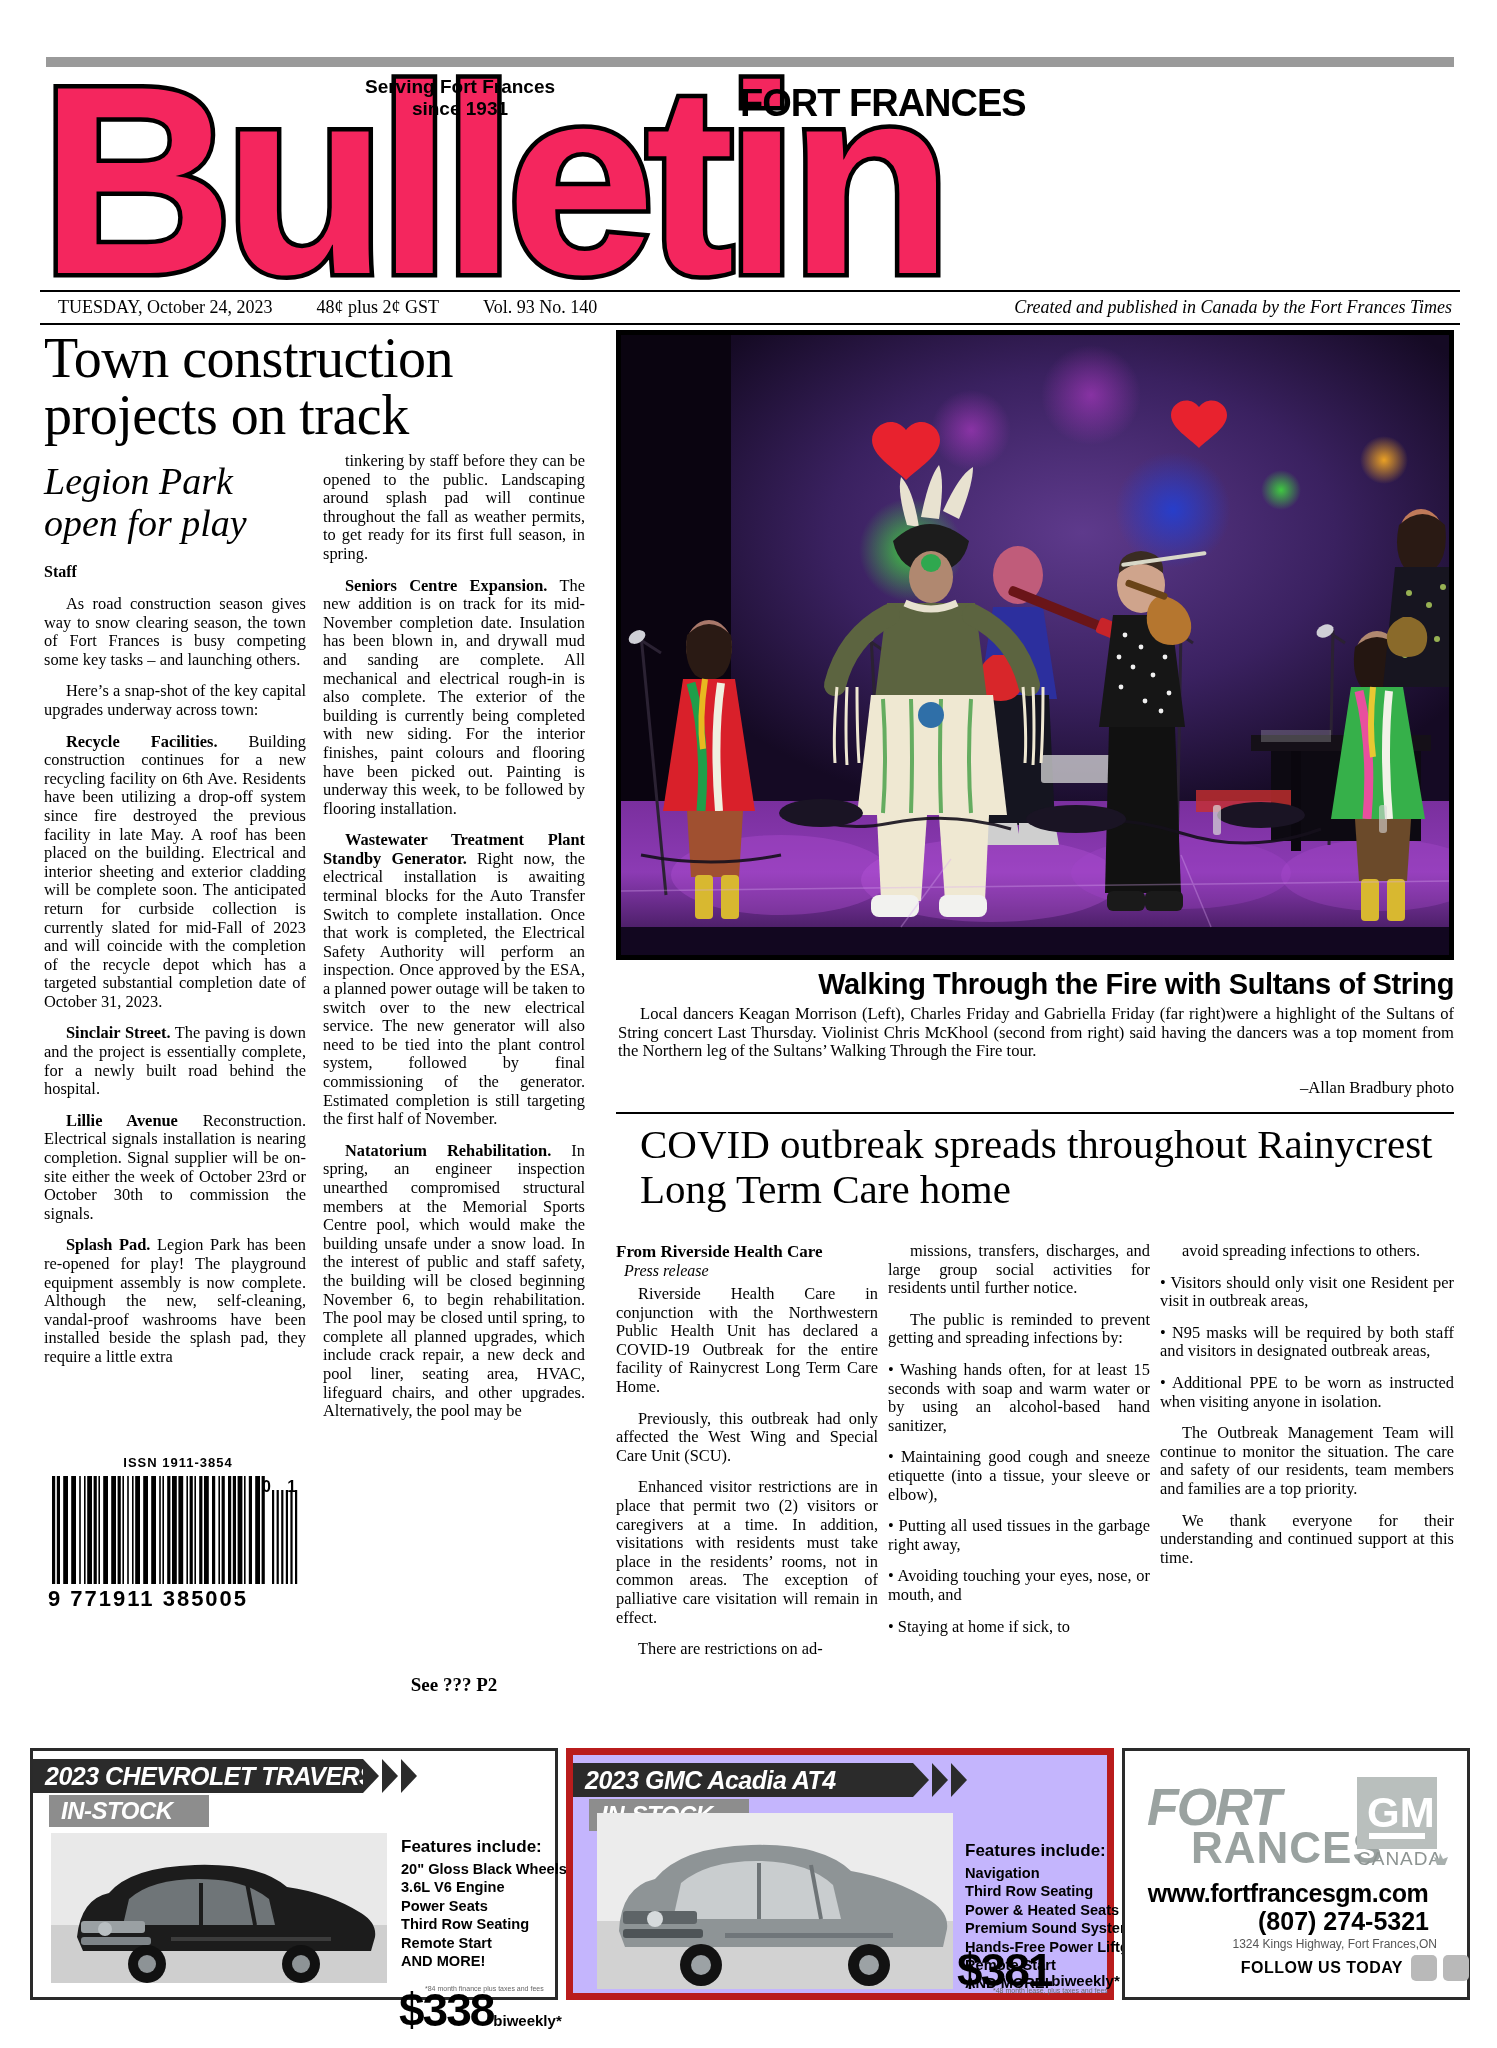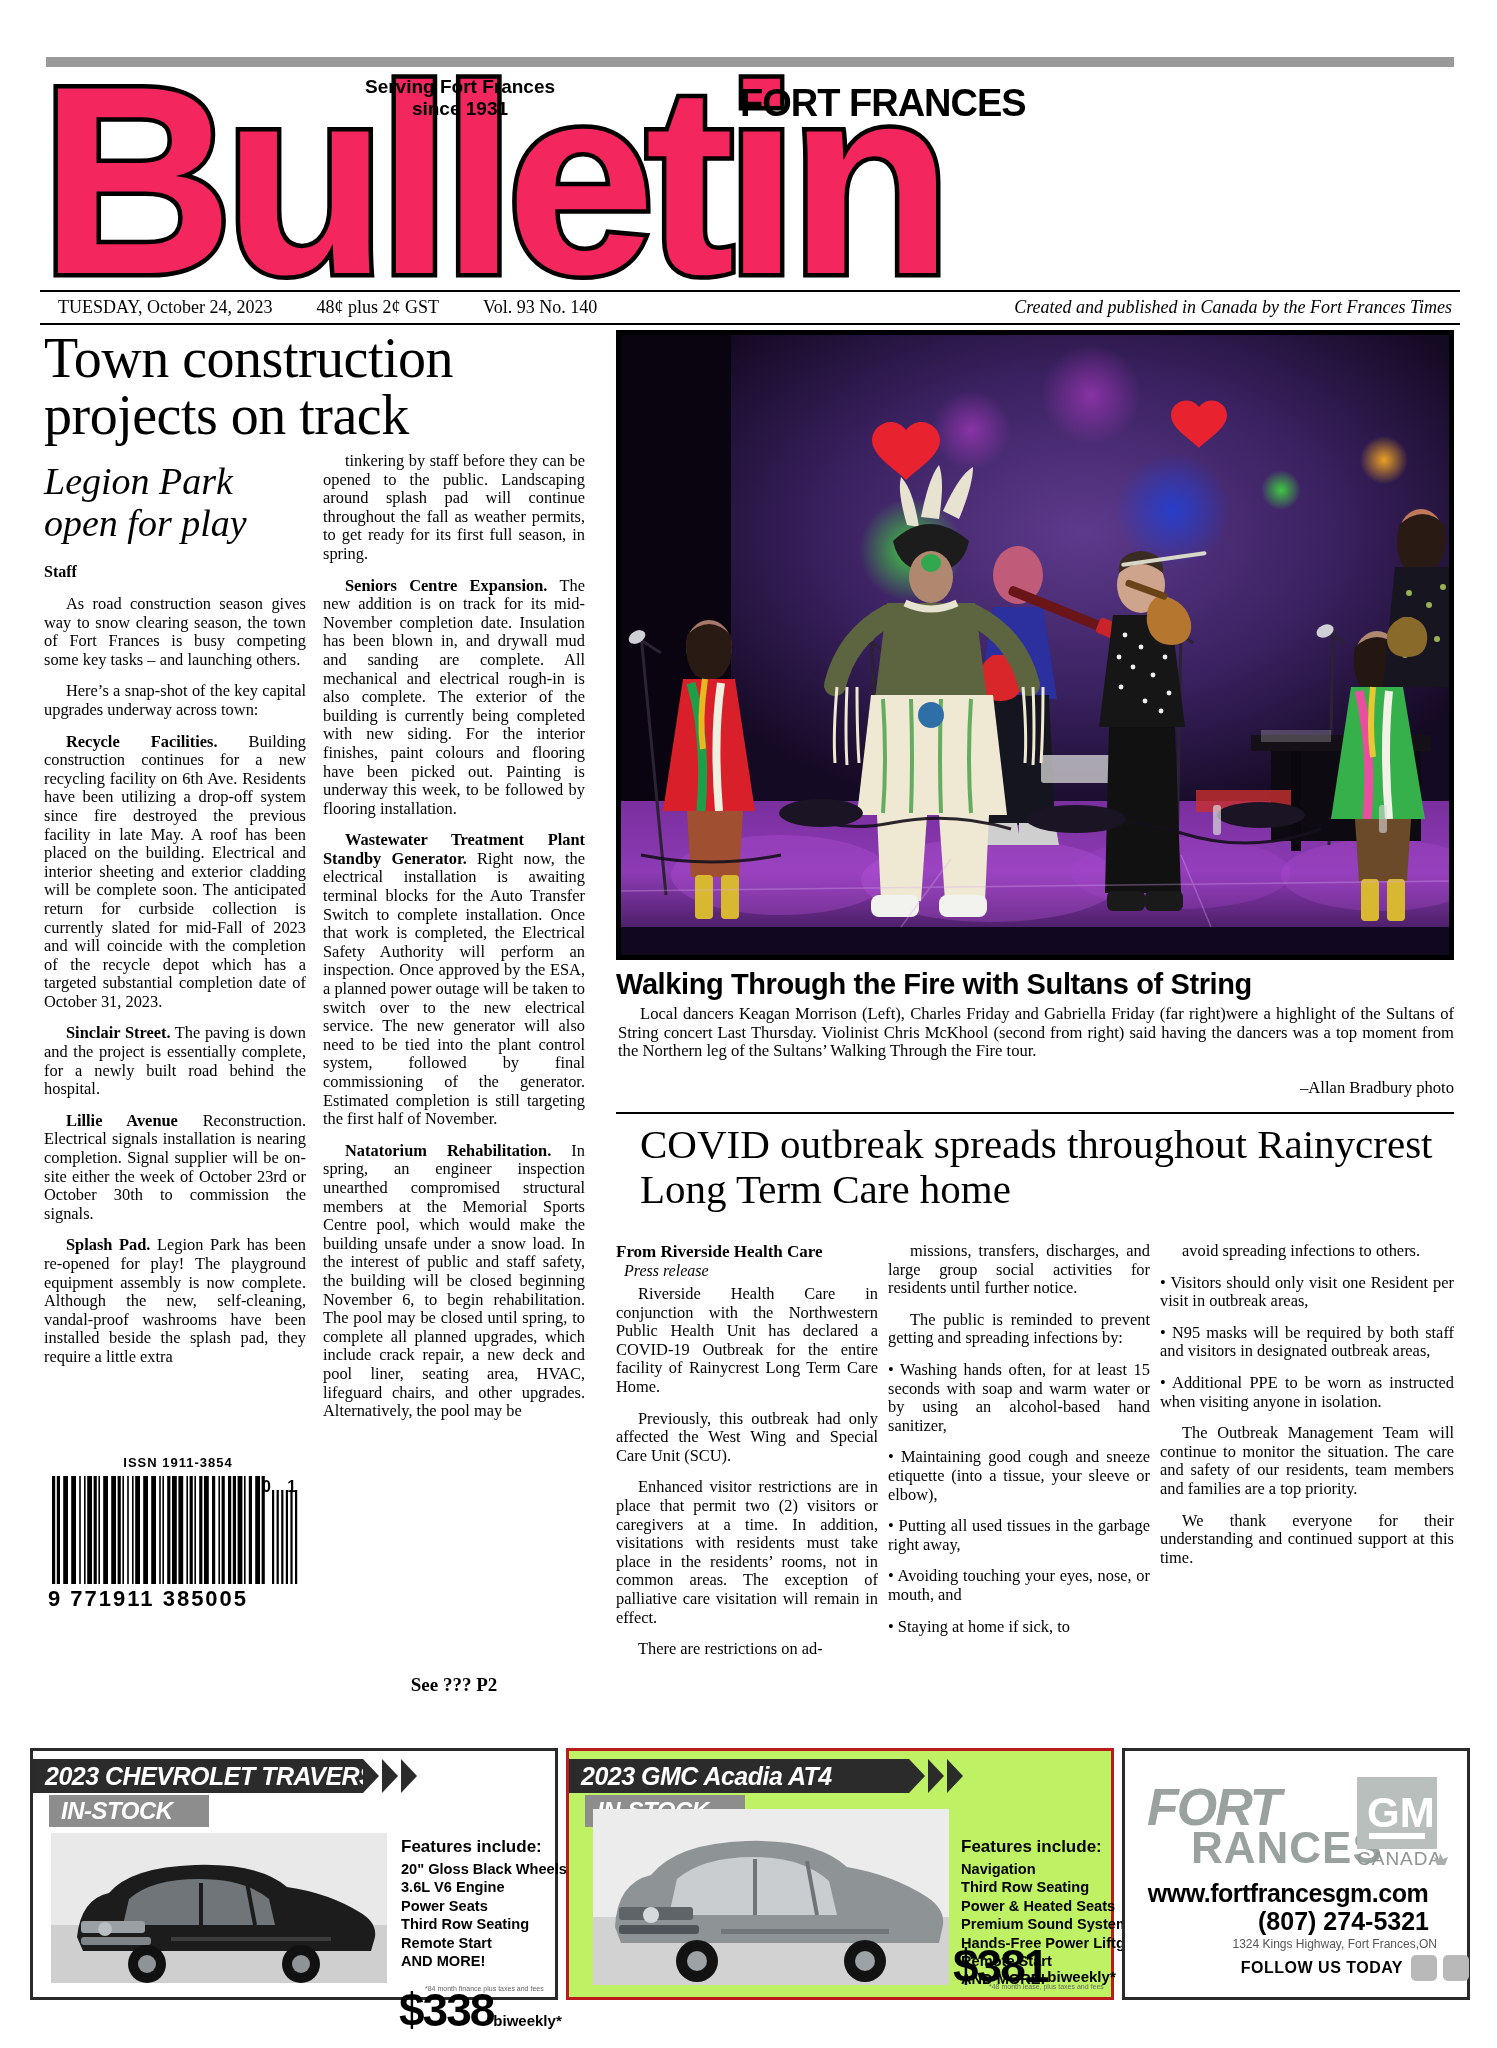"Walking Through the Fire with" .capthead { text-align: left -> right }
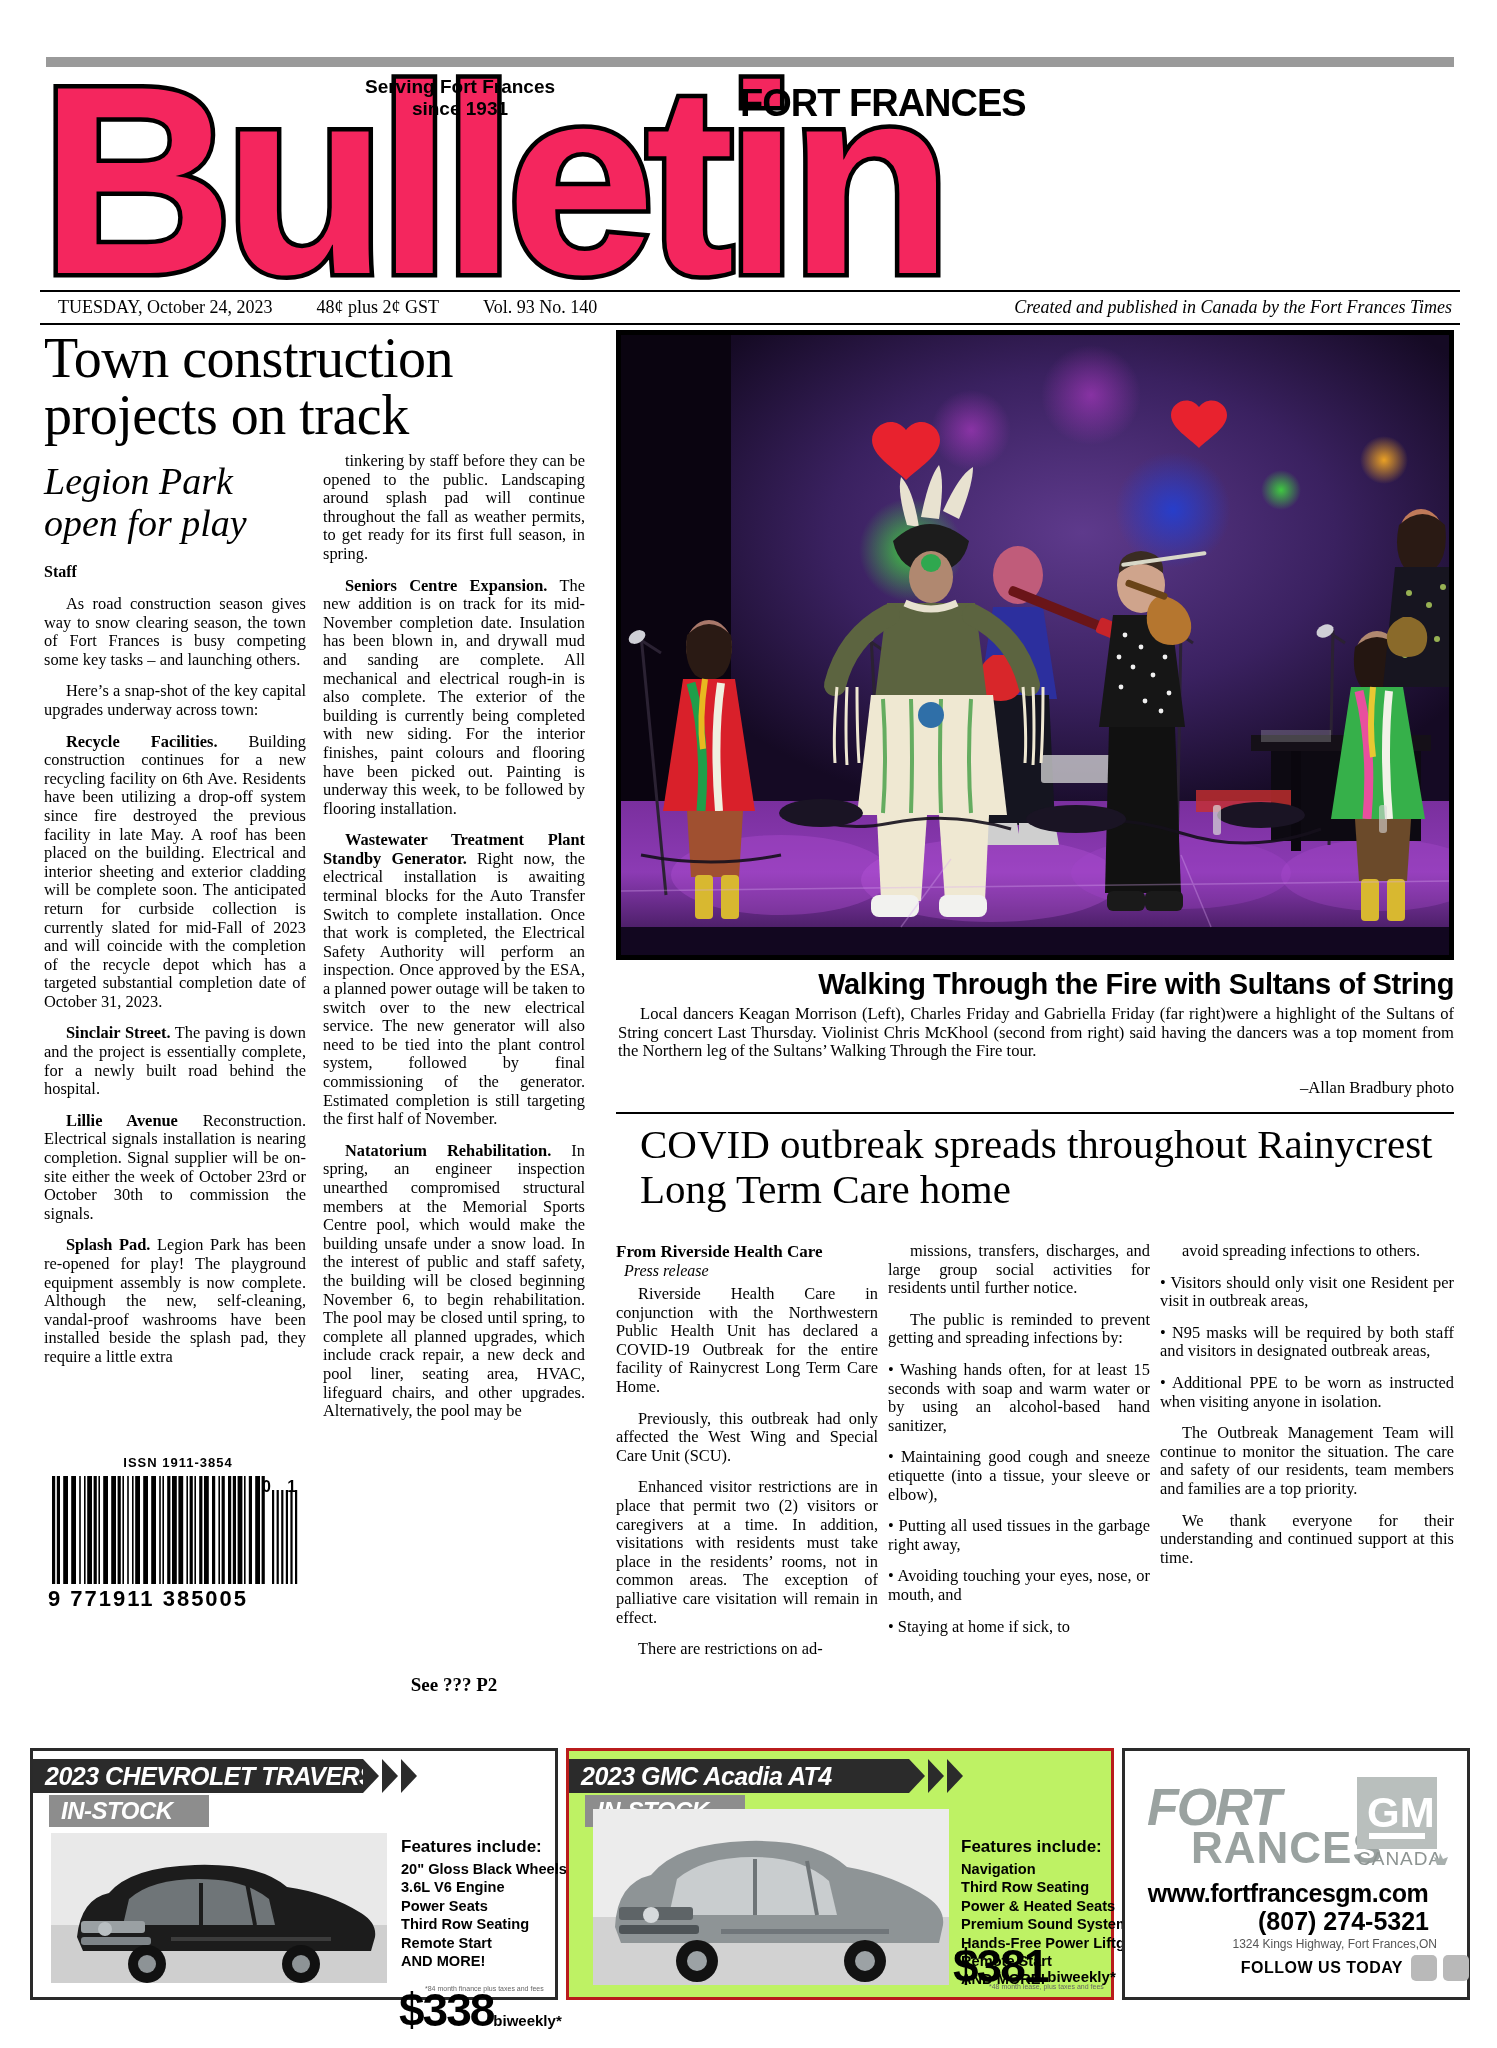"2023 GMC Acadia AT4" .ad-gmc { background: #bef264 -> #c4b5fd; border: 3px solid #b91c1c -> 7px solid #b91c1c }
